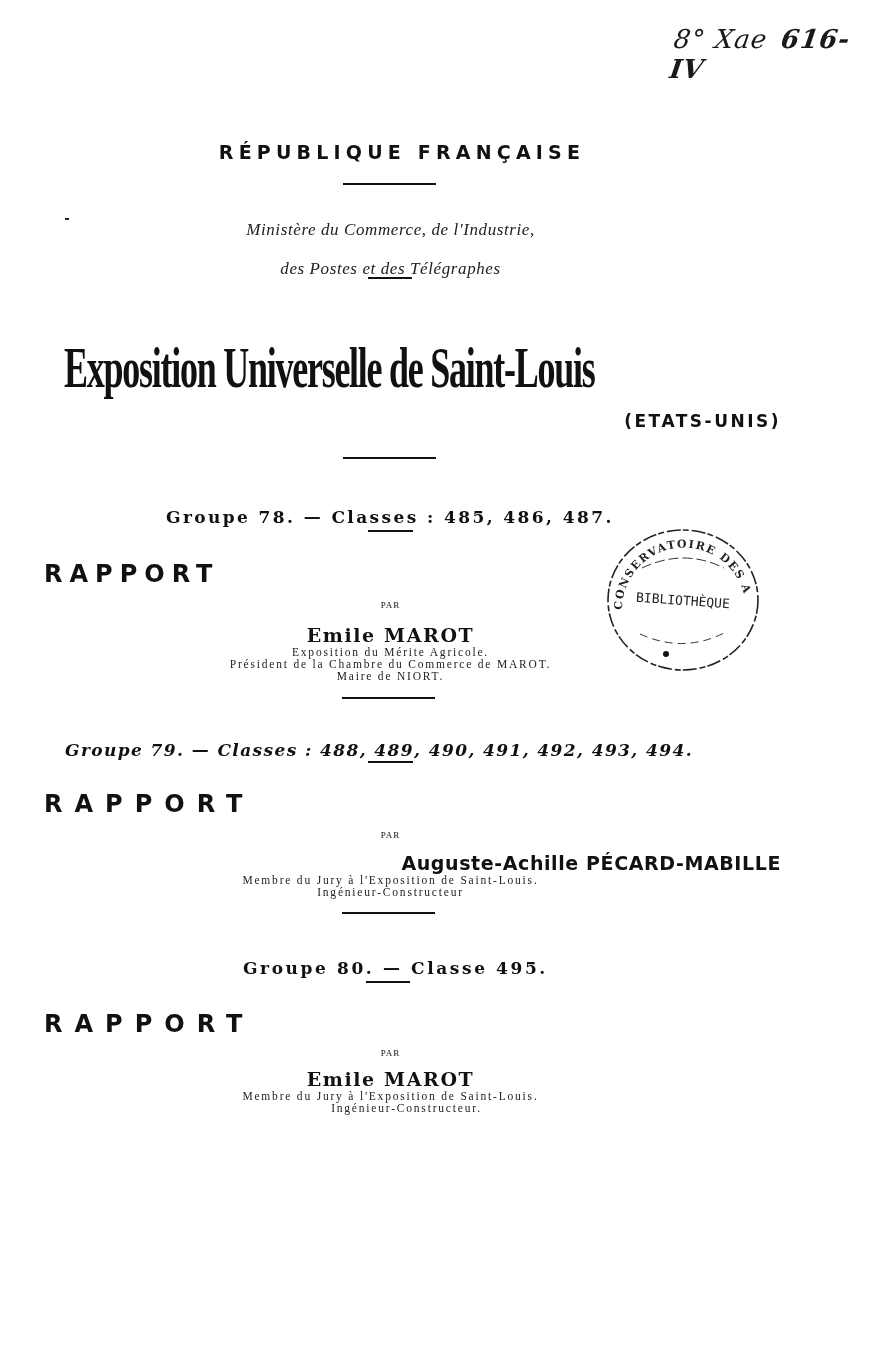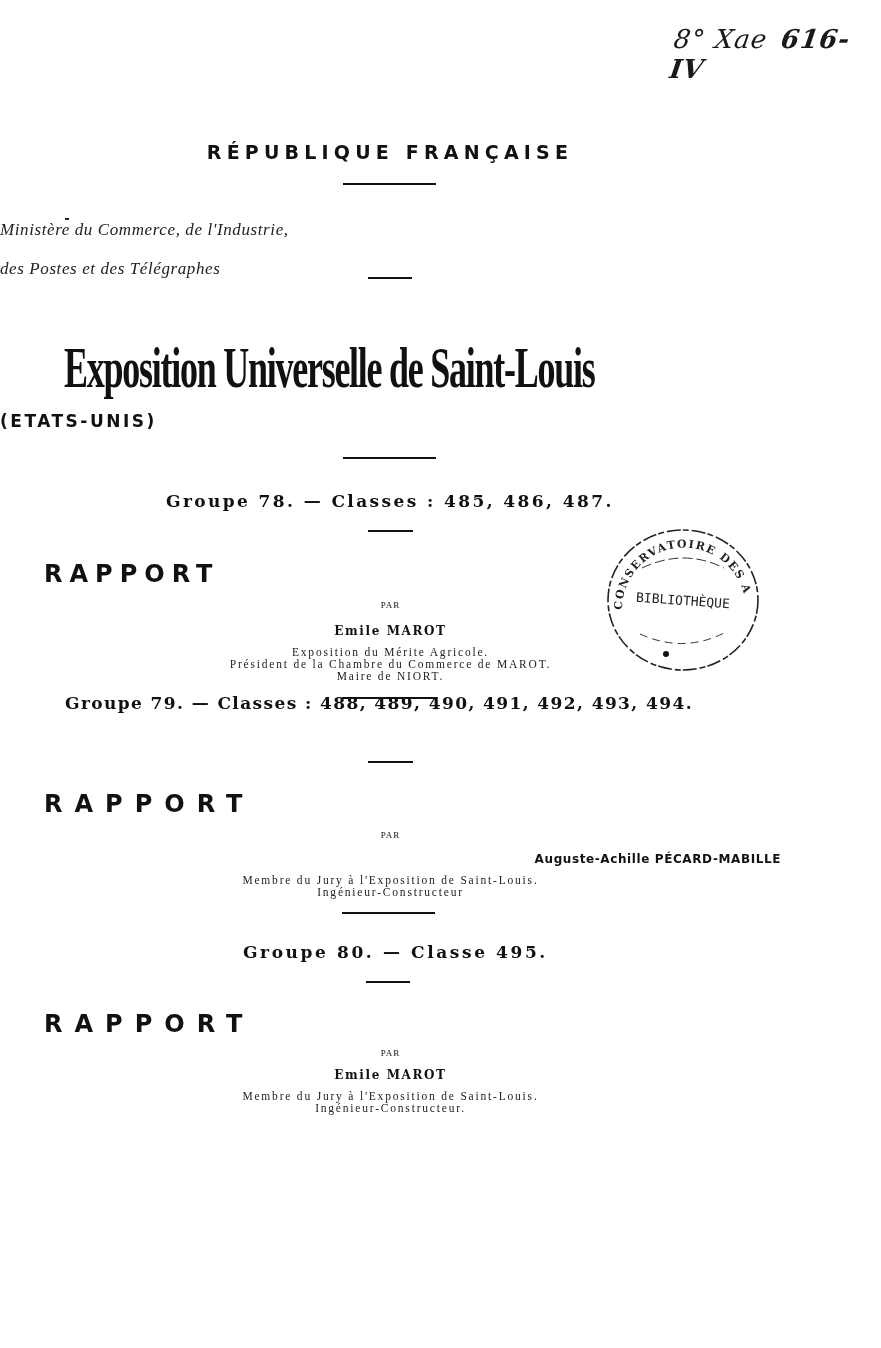"RÉPUBLIQUE FRANÇAISE" .republique { left: 160px -> 172px }
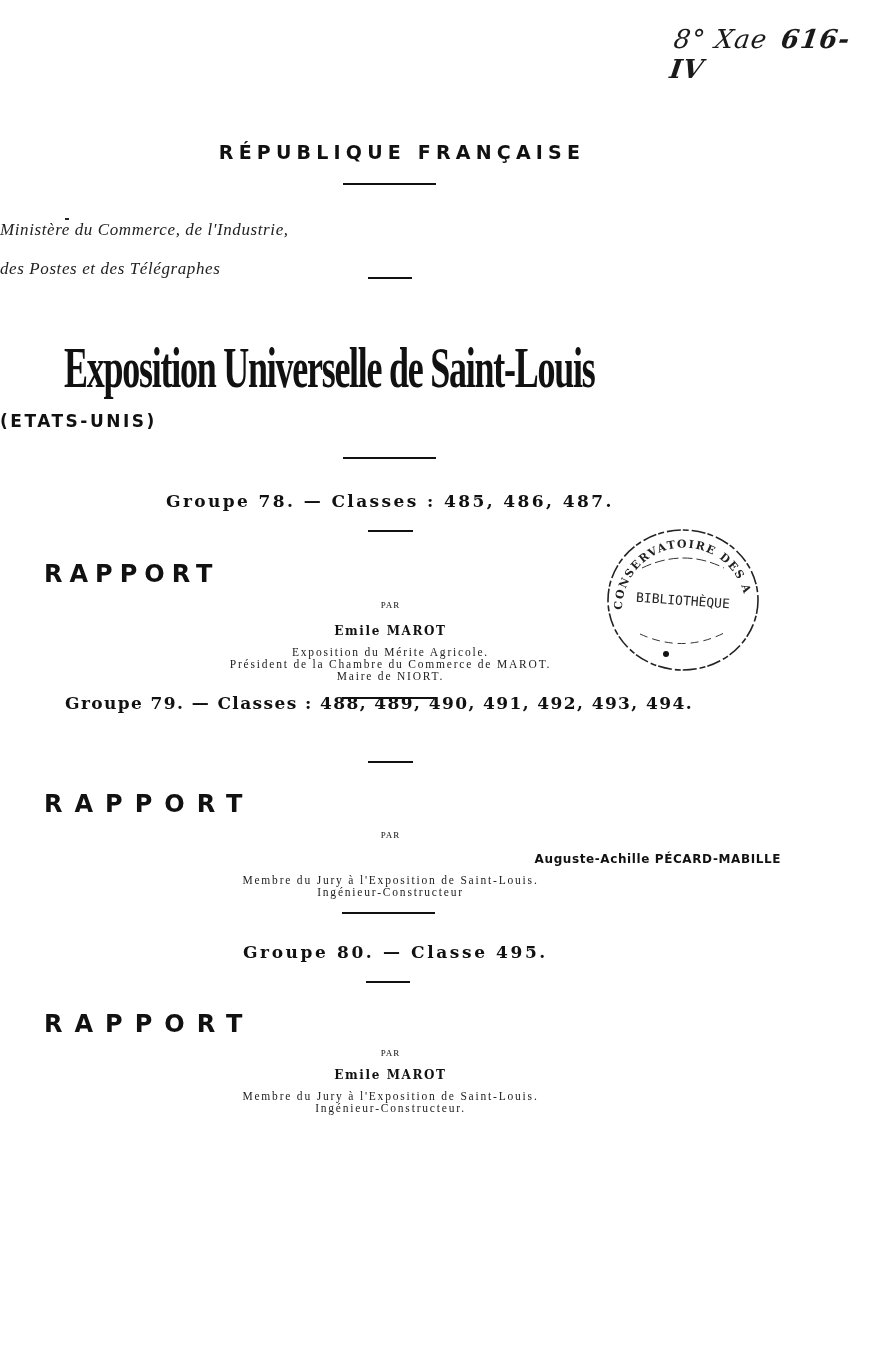"Ministère du Commerce, de l'Industrie," .ministere { text-align: left -> center }
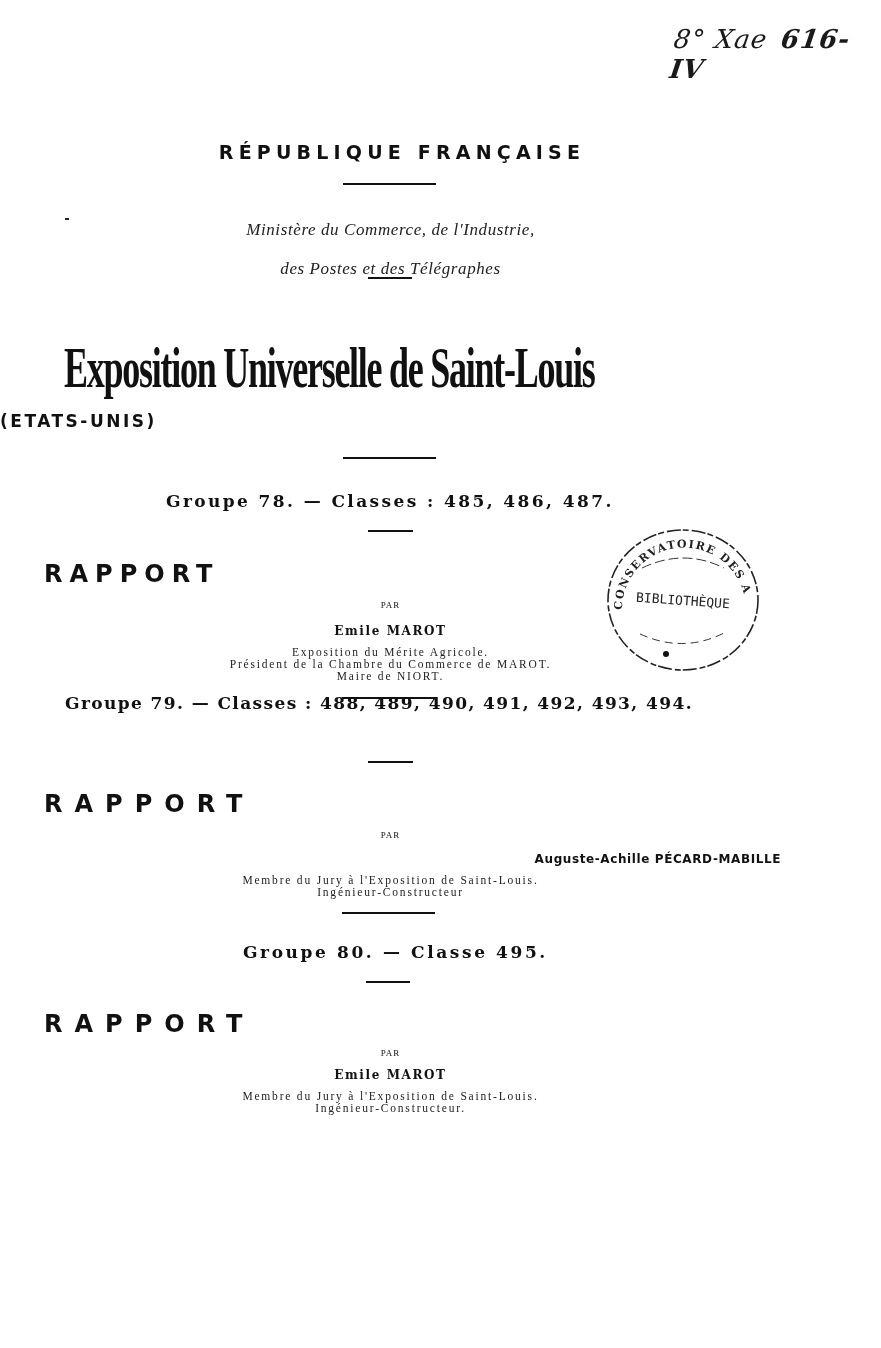"(ETATS-UNIS)" .etats { text-align: left -> right }
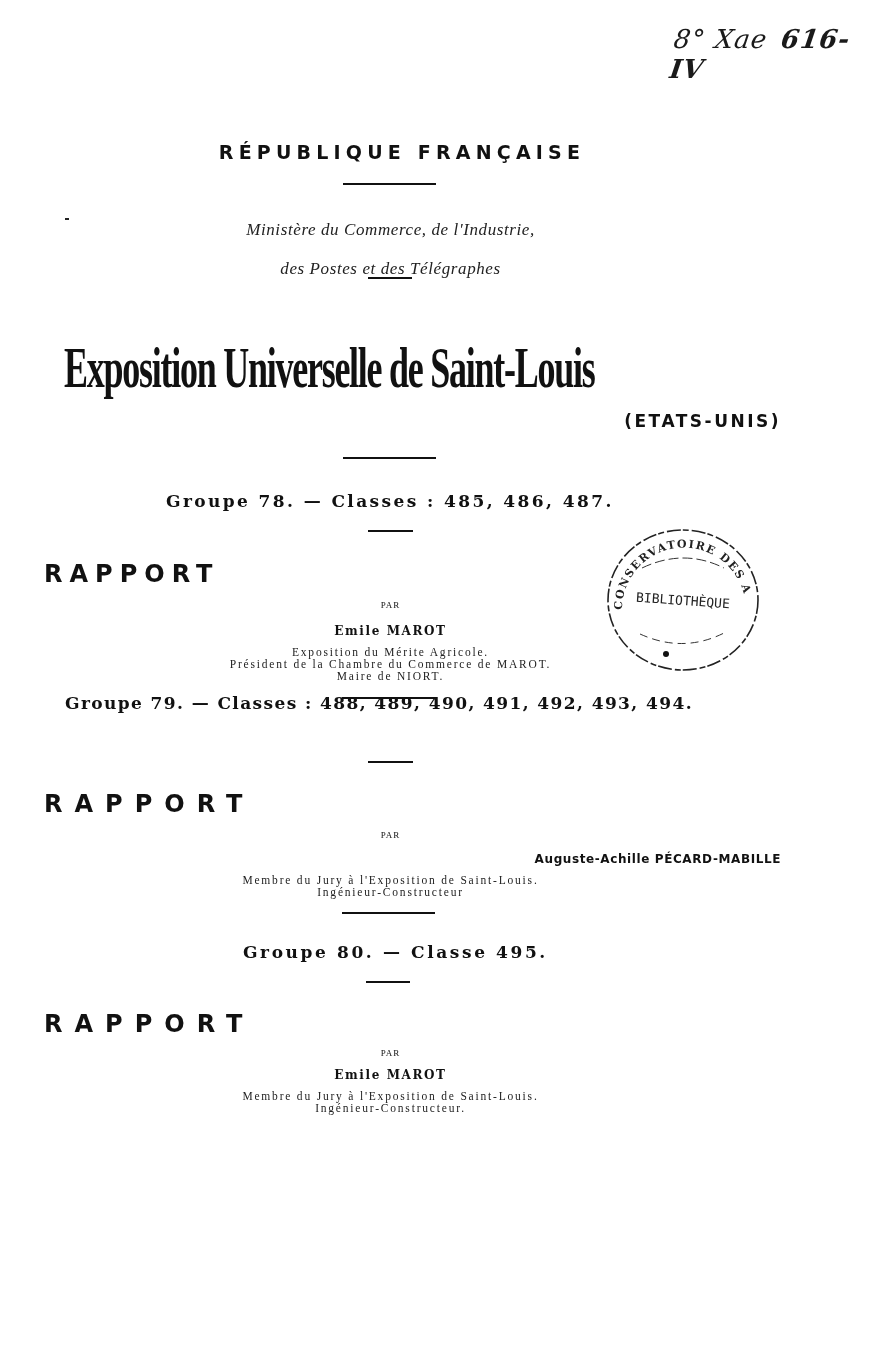"Groupe 78. — Classes :" .groupe { margin-top: none -> 16px }
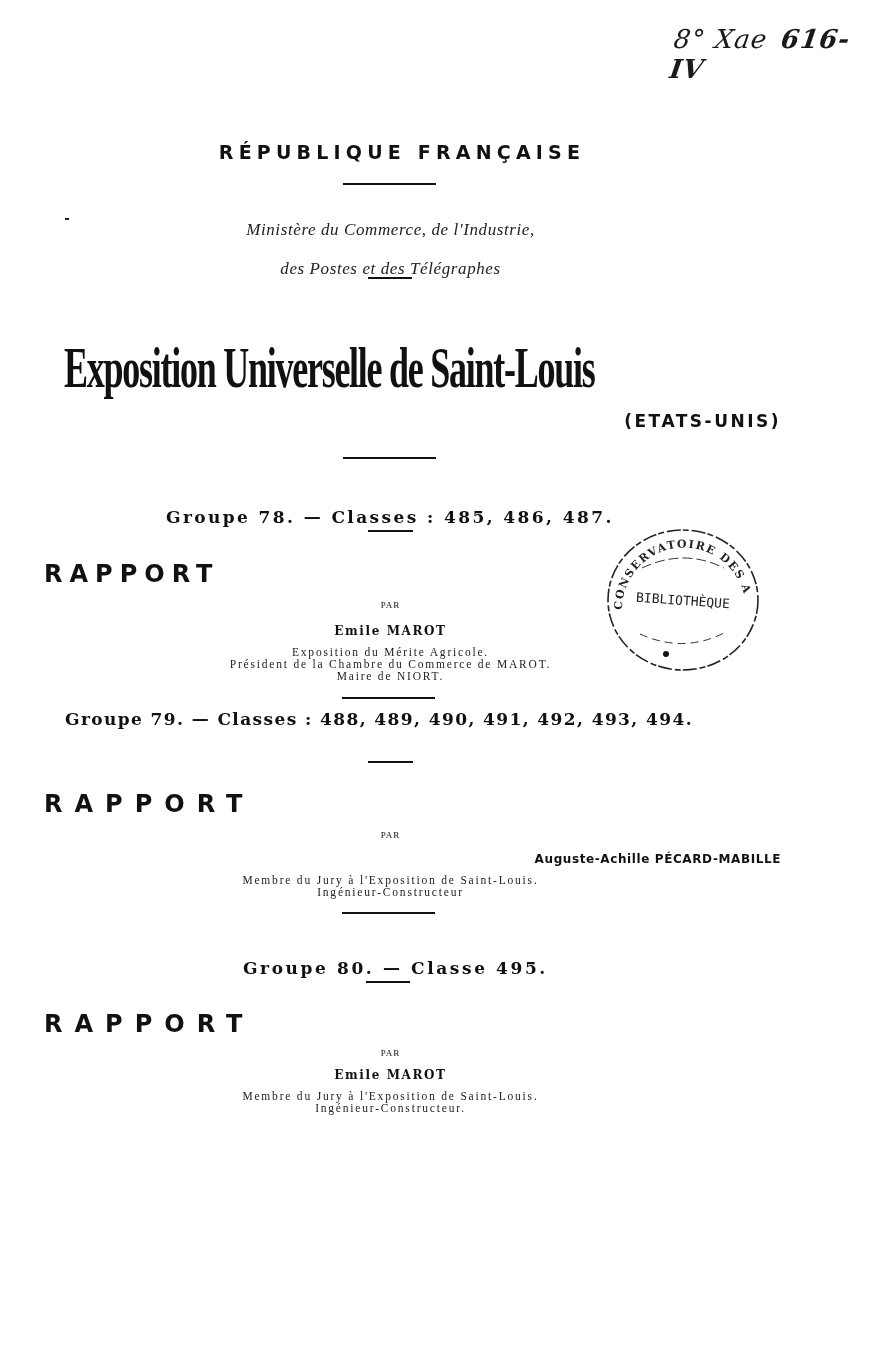"Emile MAROT" .author { font-size: 12px -> 19px }
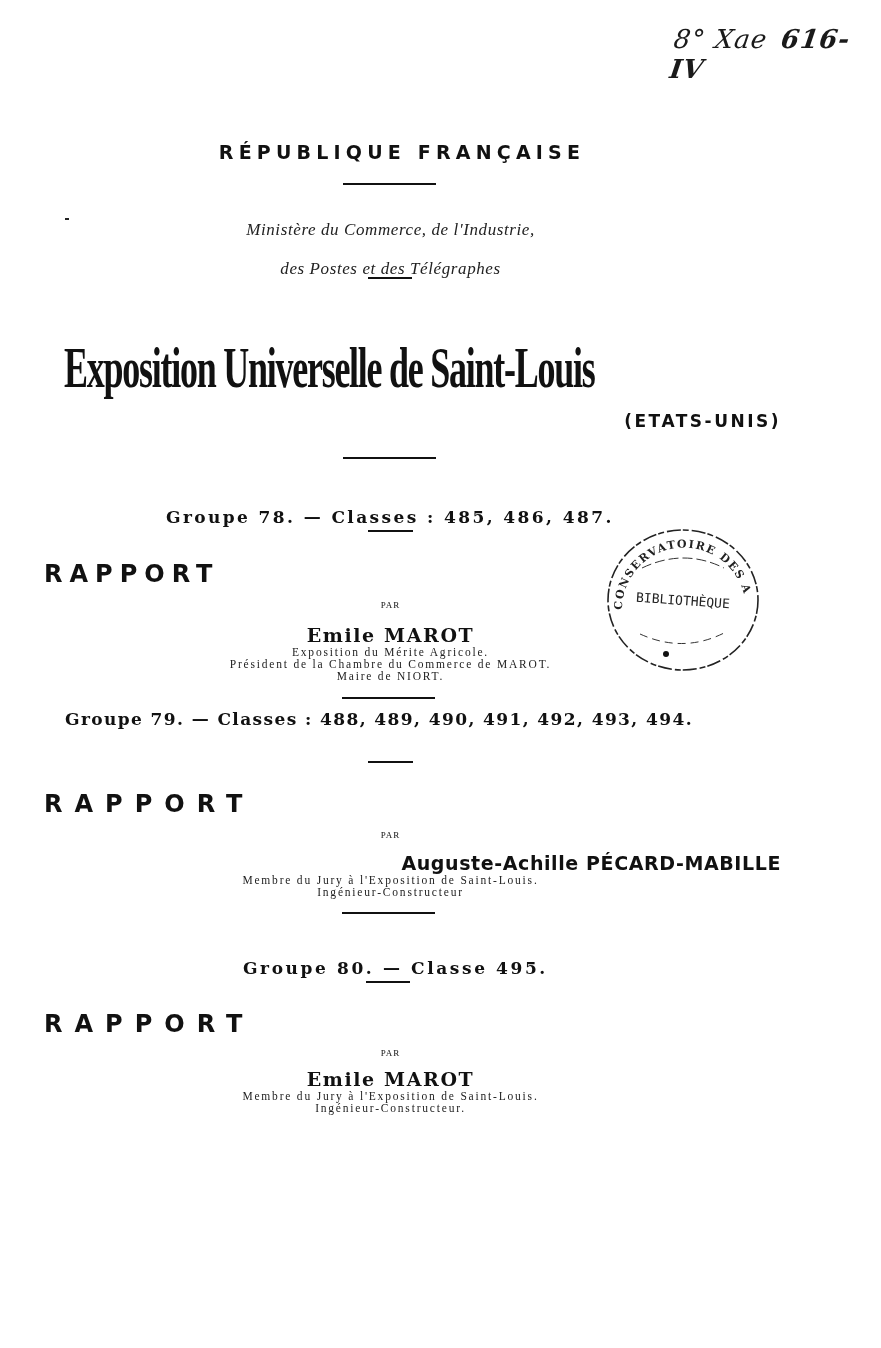"Groupe 79. — Classes :" .g79 { font-style: none -> italic; top: 693px -> 724px }
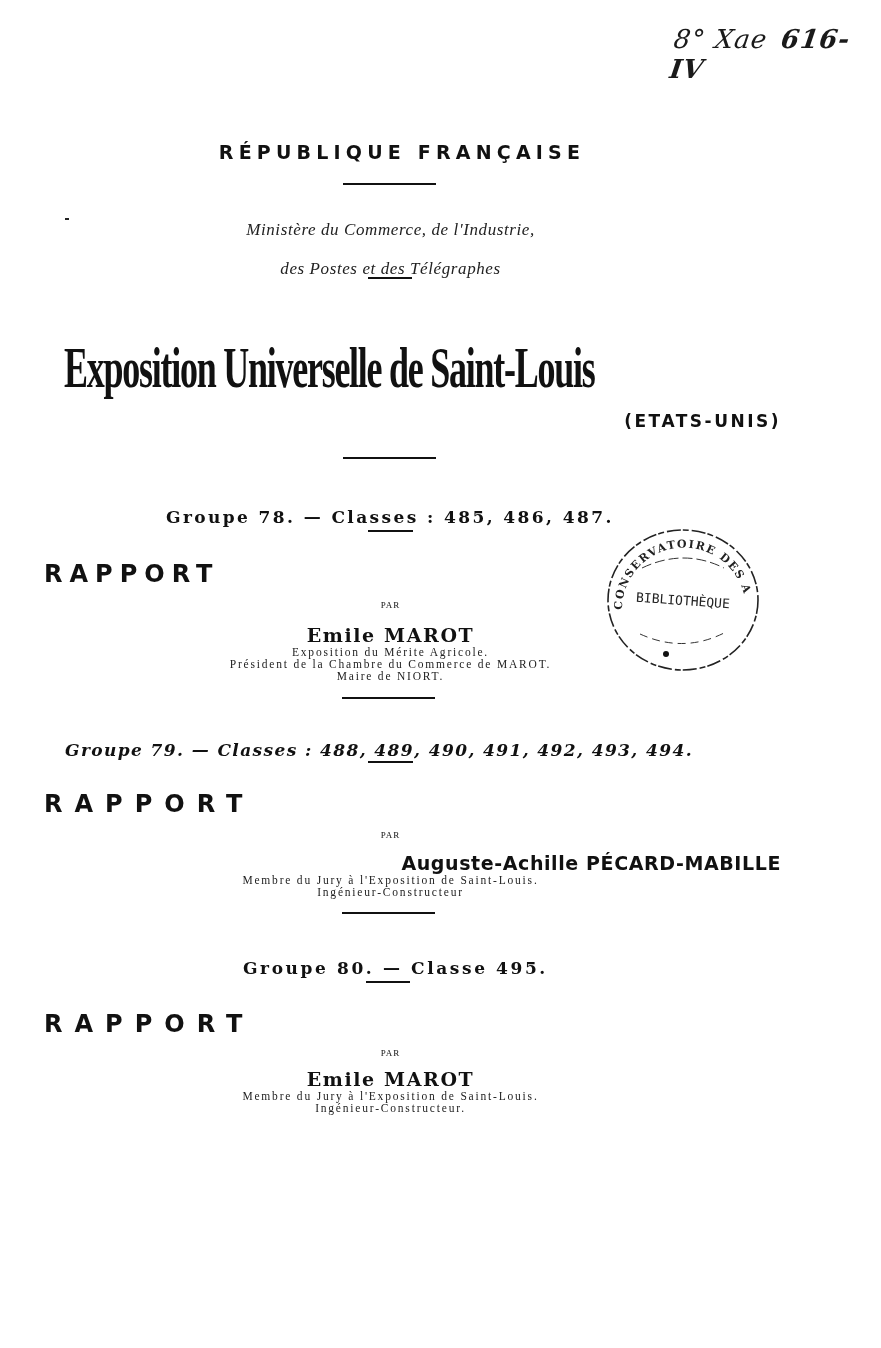"Ingénieur-Constructeur." div.title-line { padding-left: none -> 16px }
